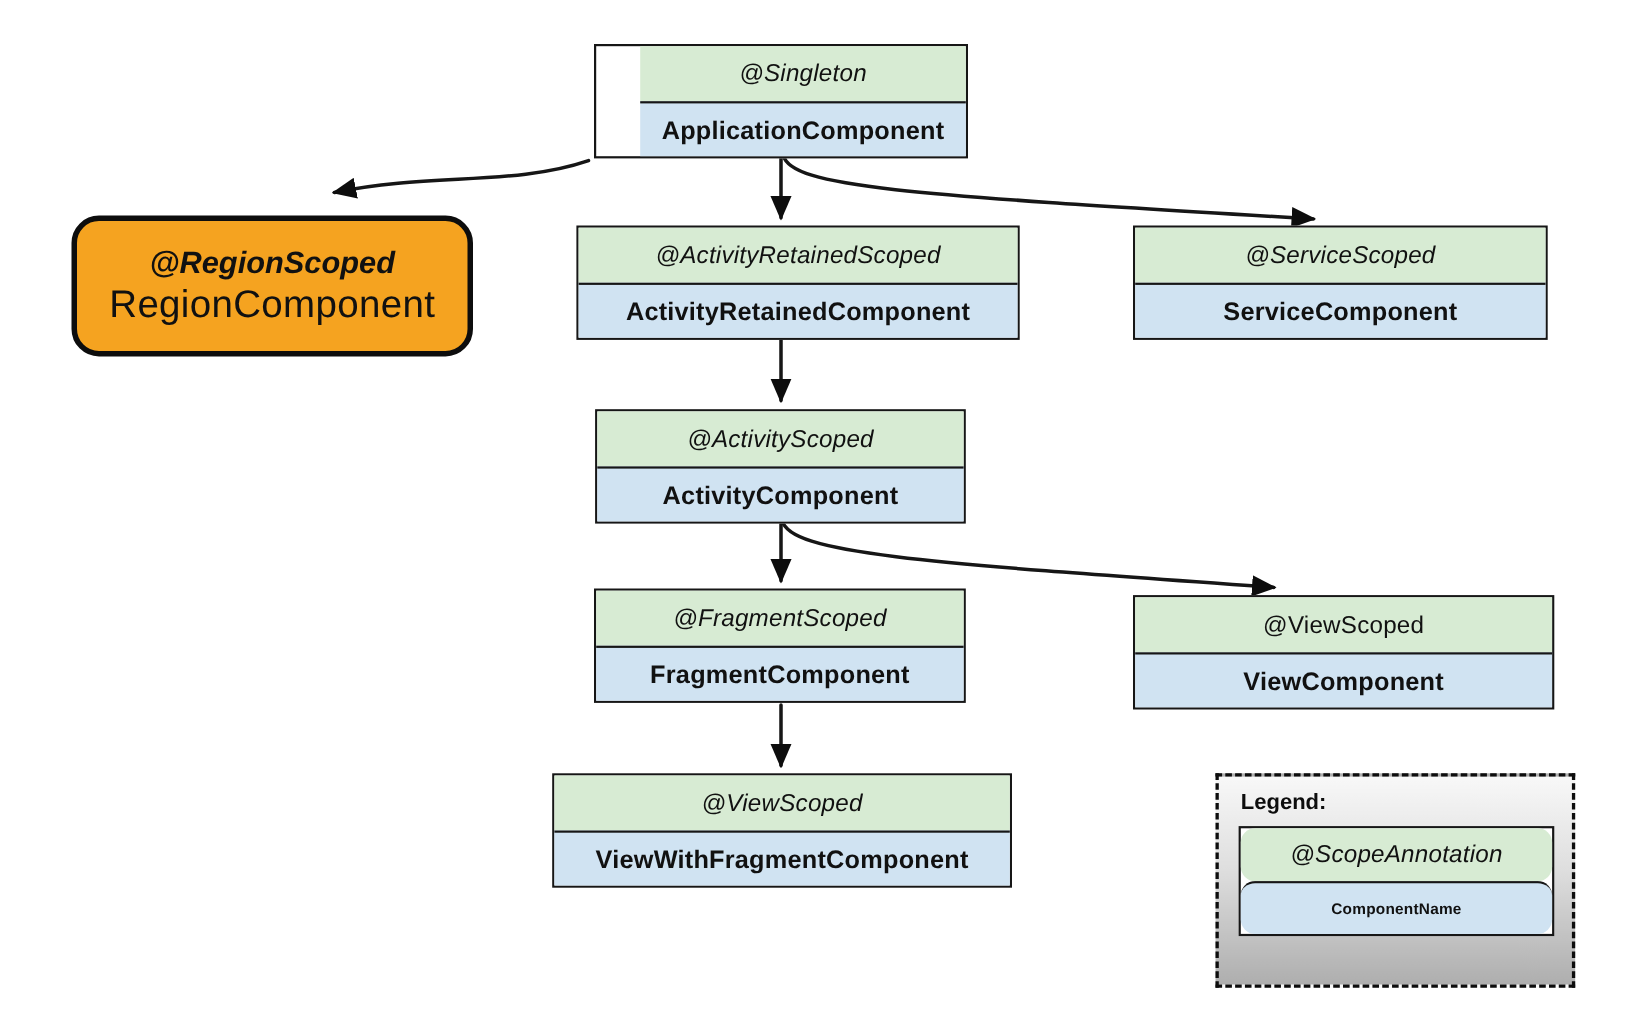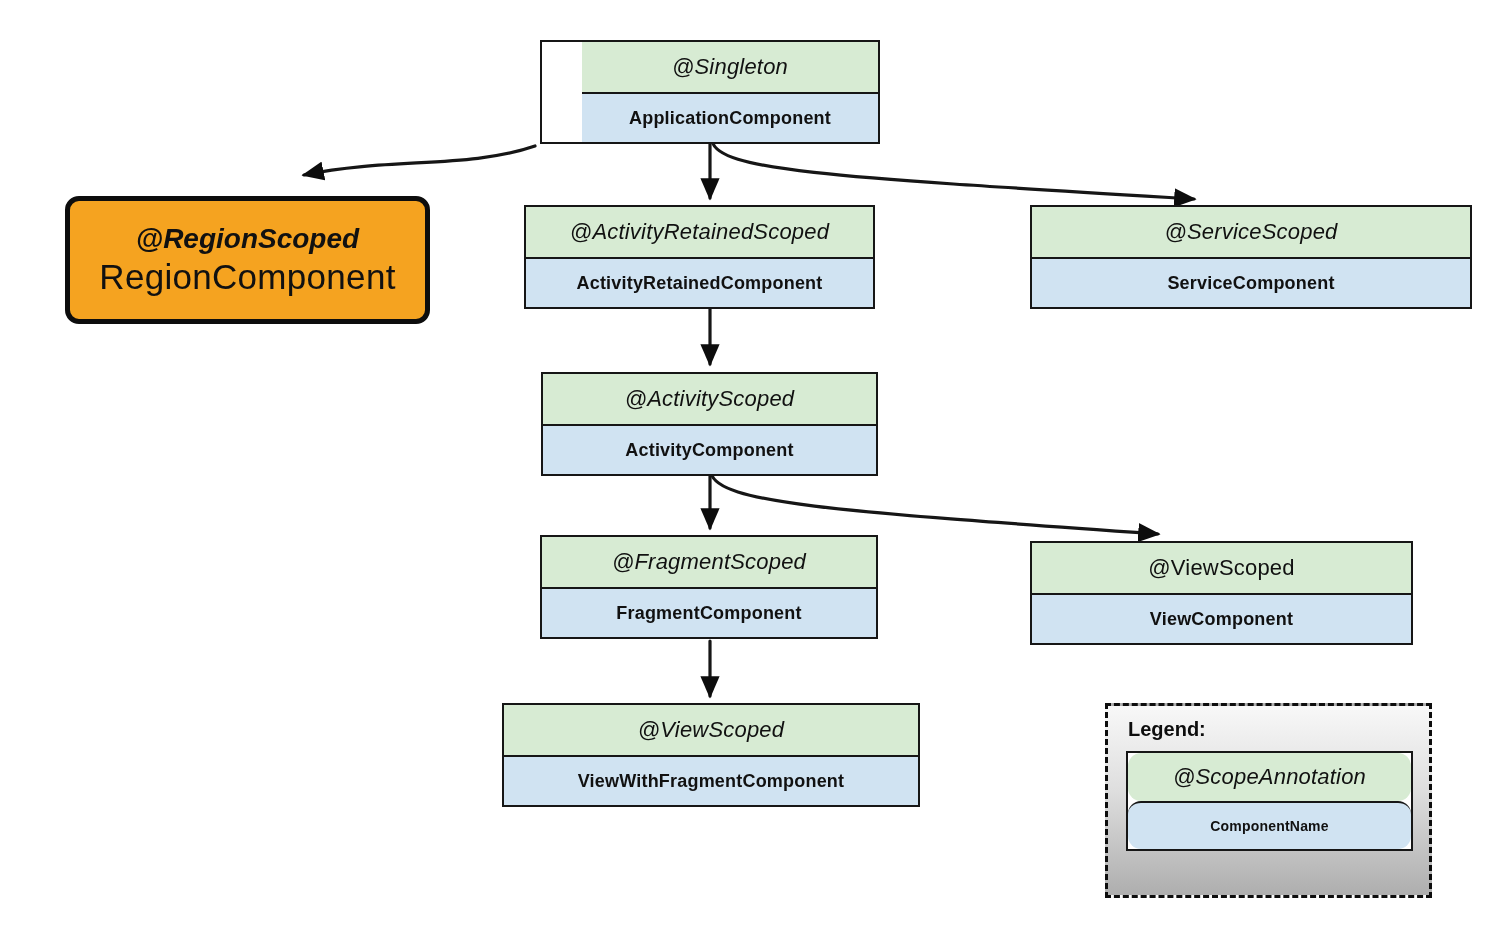"ApplicationComponent" .node .comp { font-size: 18px -> 23px }
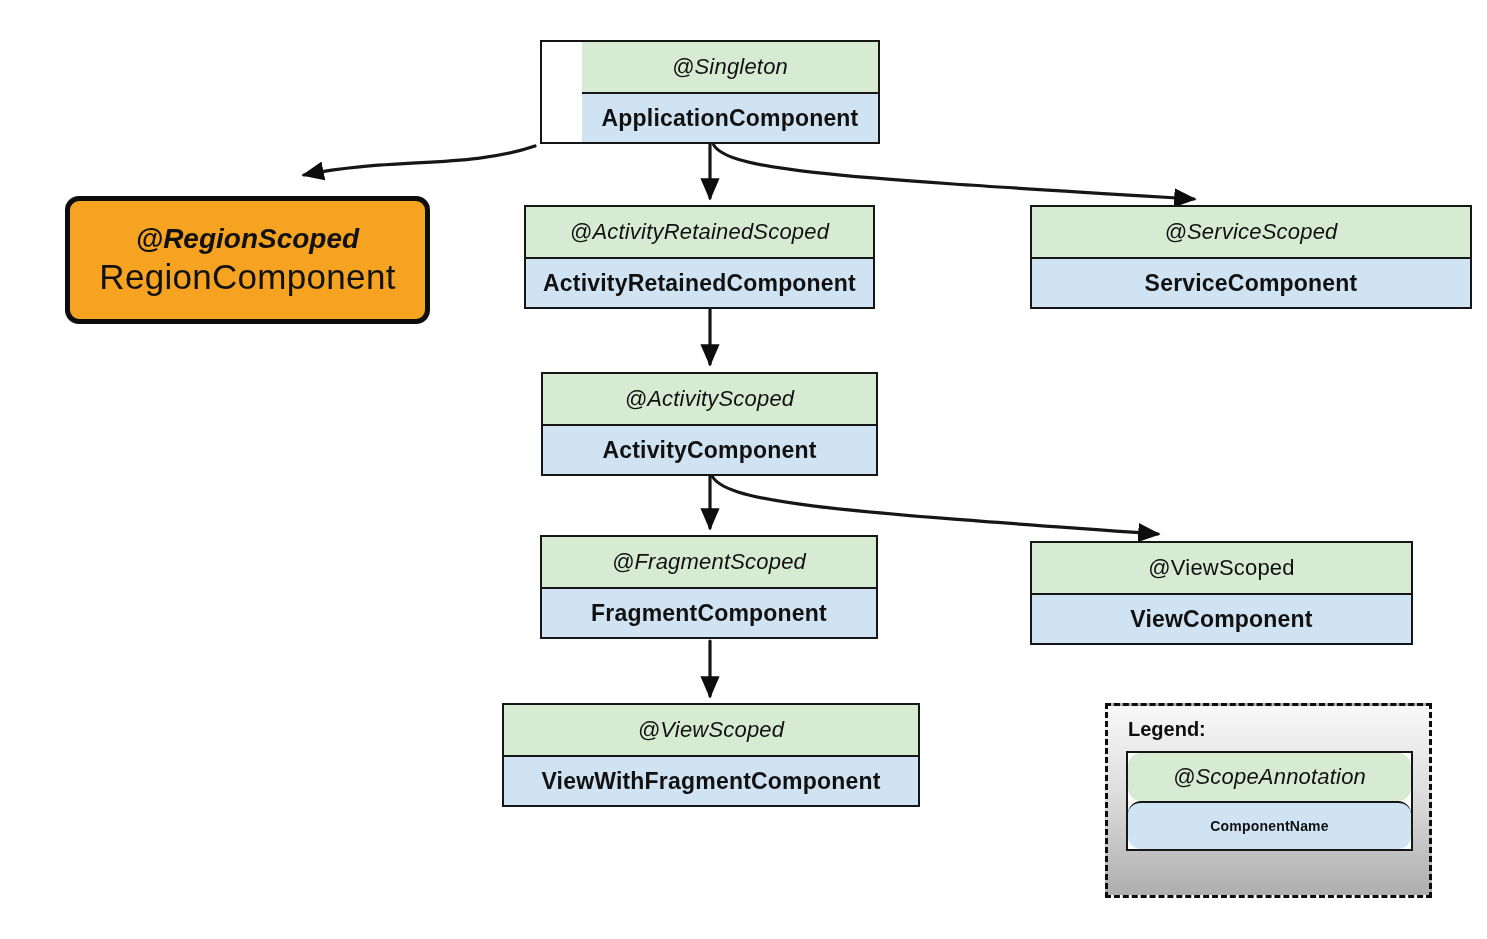"@RegionScoped" .region-node { border-radius: 14px -> 25px }
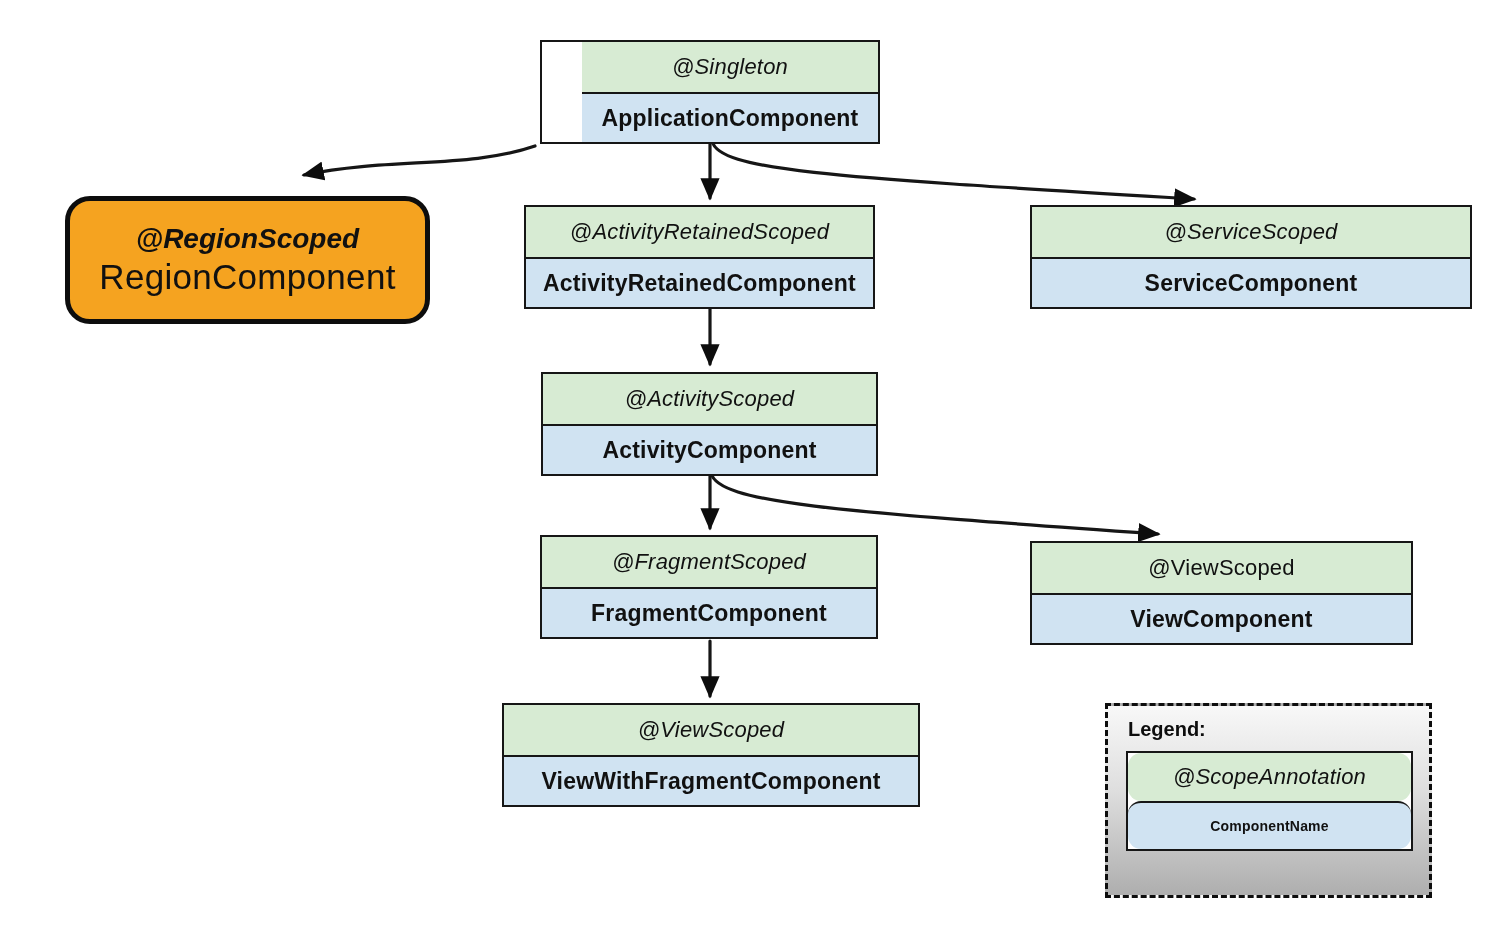"@ActivityRetainedScoped" div.node { width: 351px -> 403px }
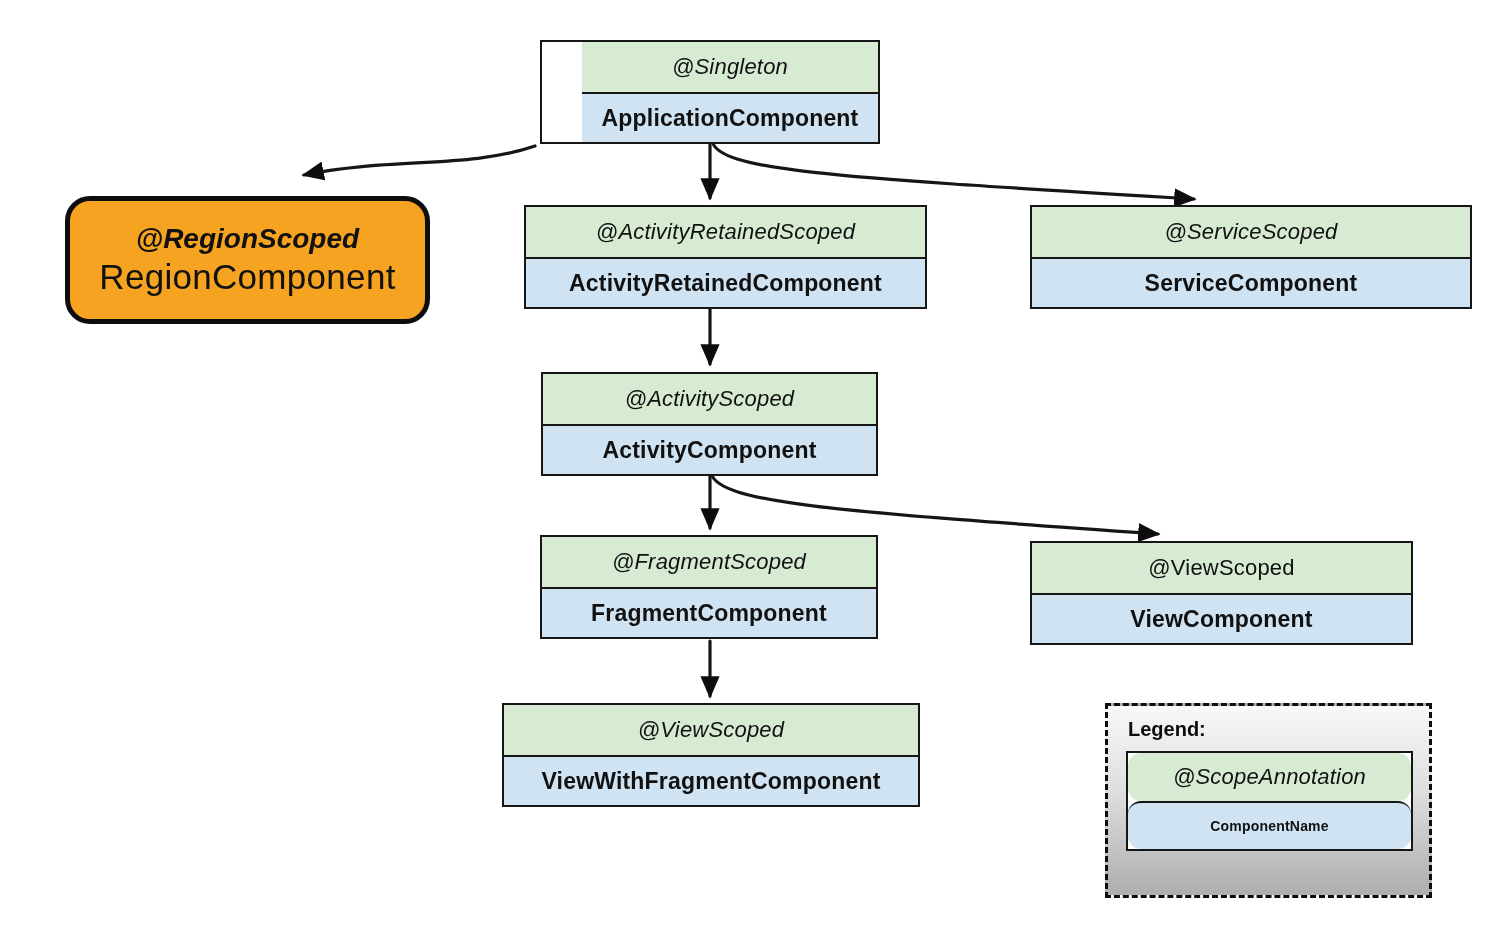"@ServiceScoped" div.node { width: 442px -> 377px }
